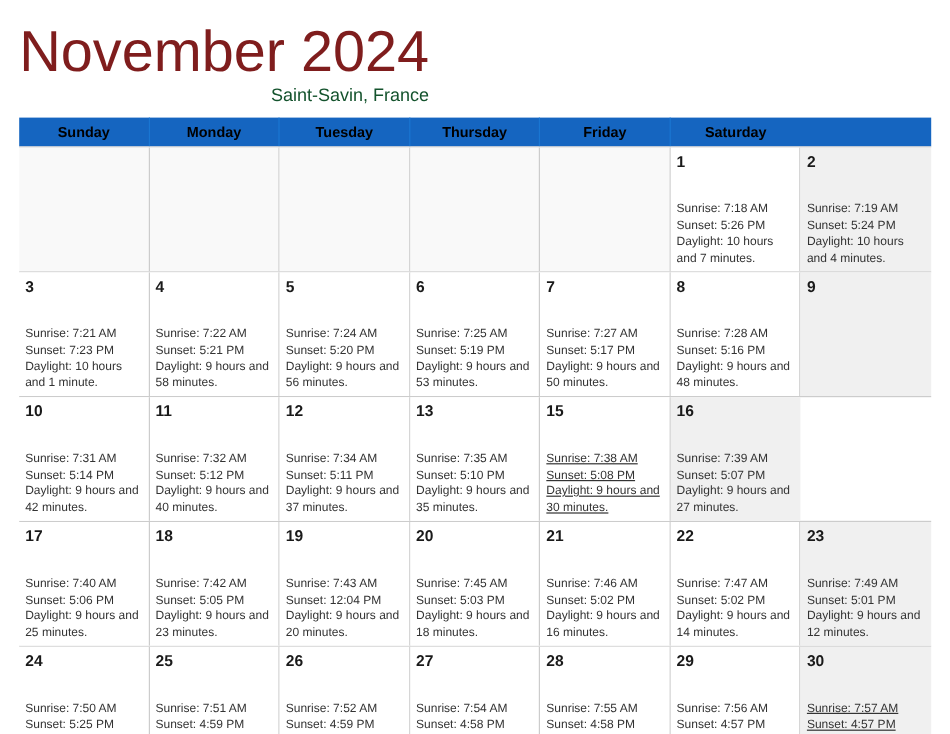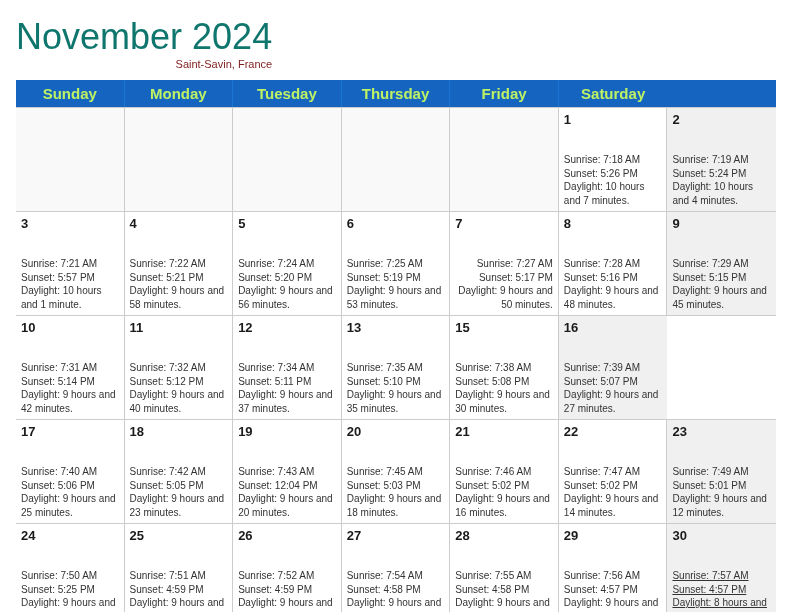"November 2024" .month-title { color: #0f766e -> #7f1d1d; font-size: 36px -> 48px }
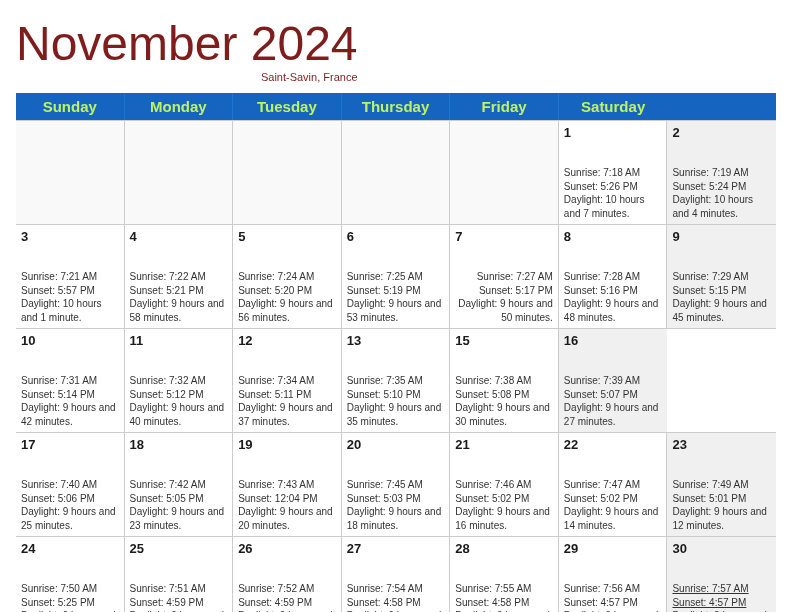"Saint-Savin, France" .location { color: #7f1d1d -> #14532d; font-size: 11px -> 15px }
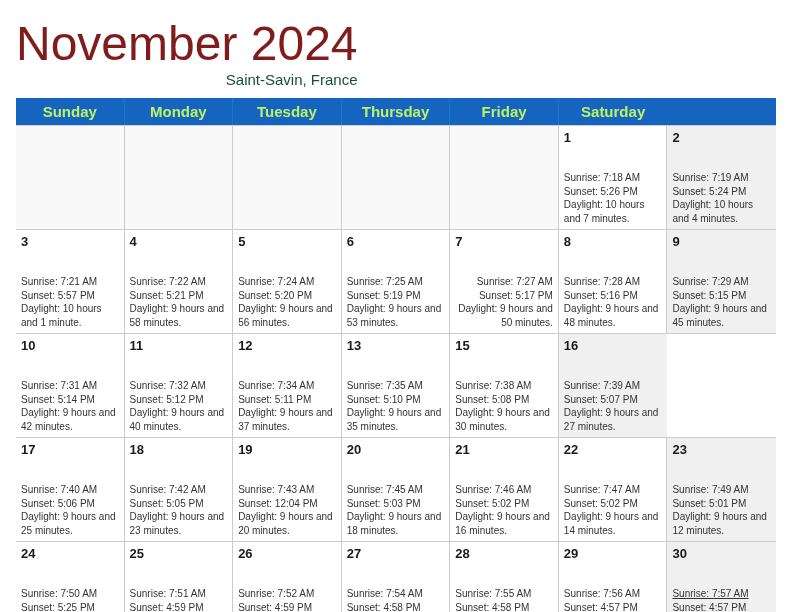"Sunday" .cal-header-cell { color: #bef264 -> #000000; font-size: 15px -> 12px }
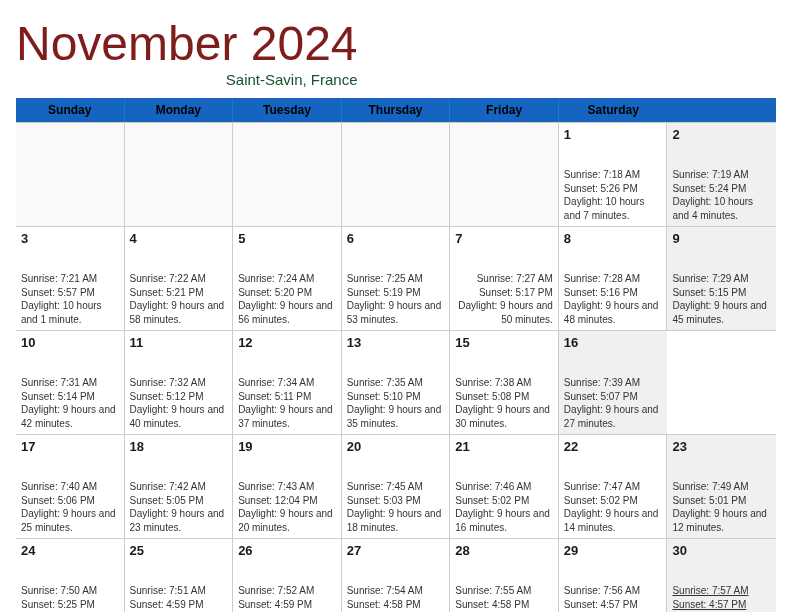"Sunrise: 7:21 AM" div.cell-text { text: 5:57 -> 7:23 }
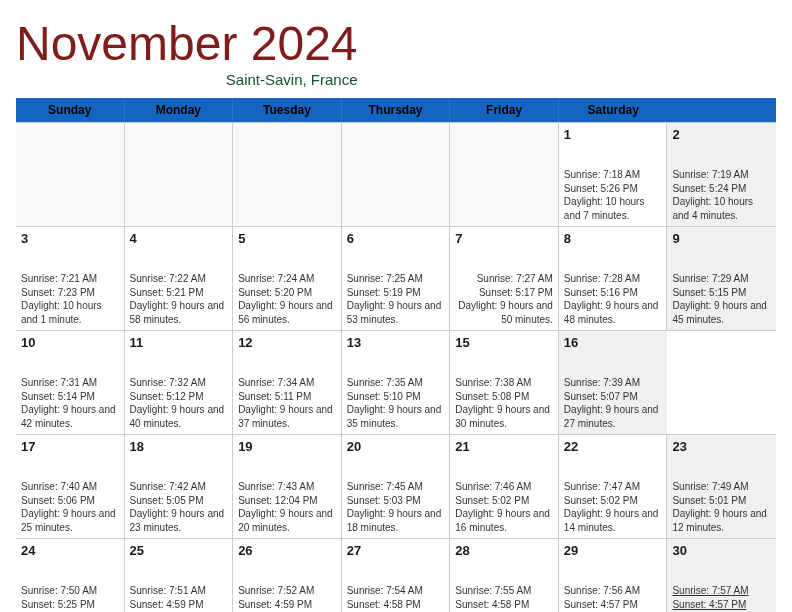"Sunrise: 7:27 AM" div.cell-text { text-align: right -> none }
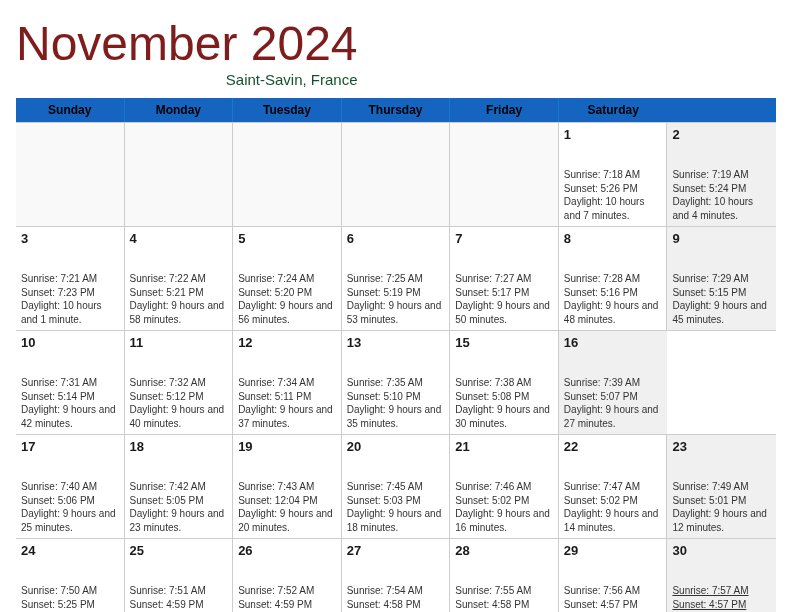"Sunrise: 7:29 AM" div.cell-text { html: <div>Sunrise: 7:29 AM Sunset: 5:15 PM Daylight: 9 hours and 45 minutes.</div> -> none }
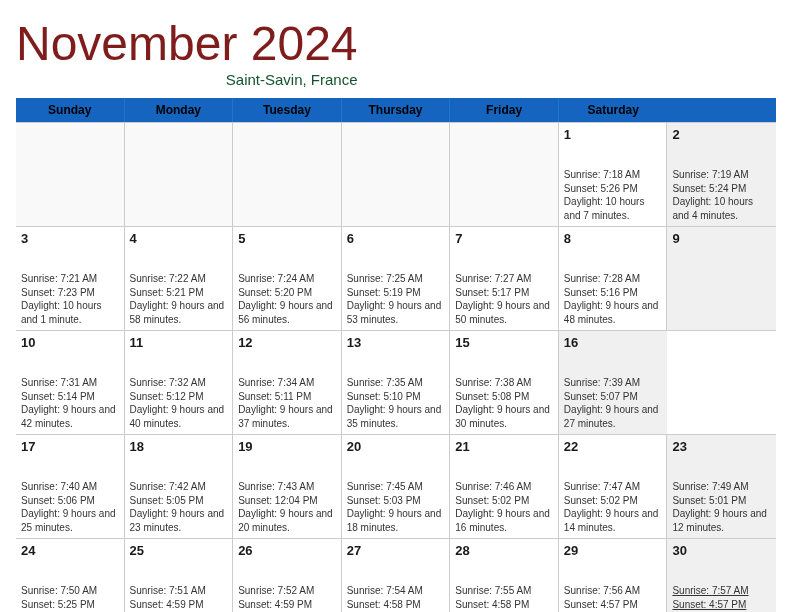"Sunrise: 7:38 AM" div.cell-text { text-decoration: none -> underline }
